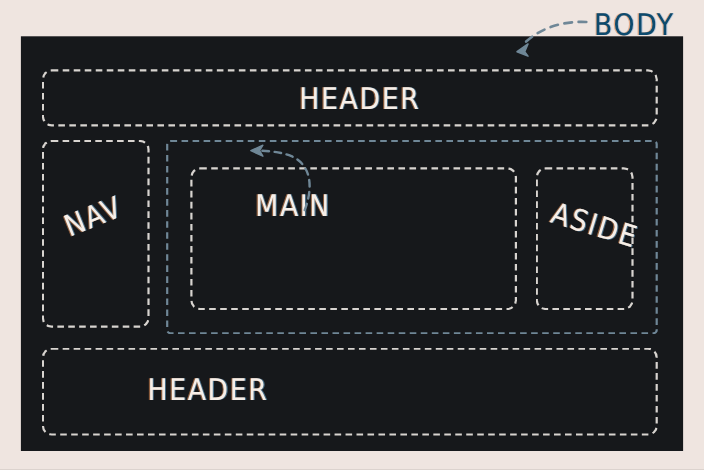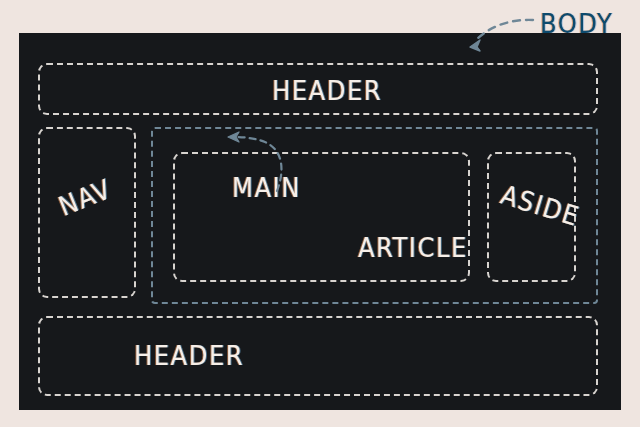"ARTICLE" div.label { html: <div>ARTICLE</div> -> none }
